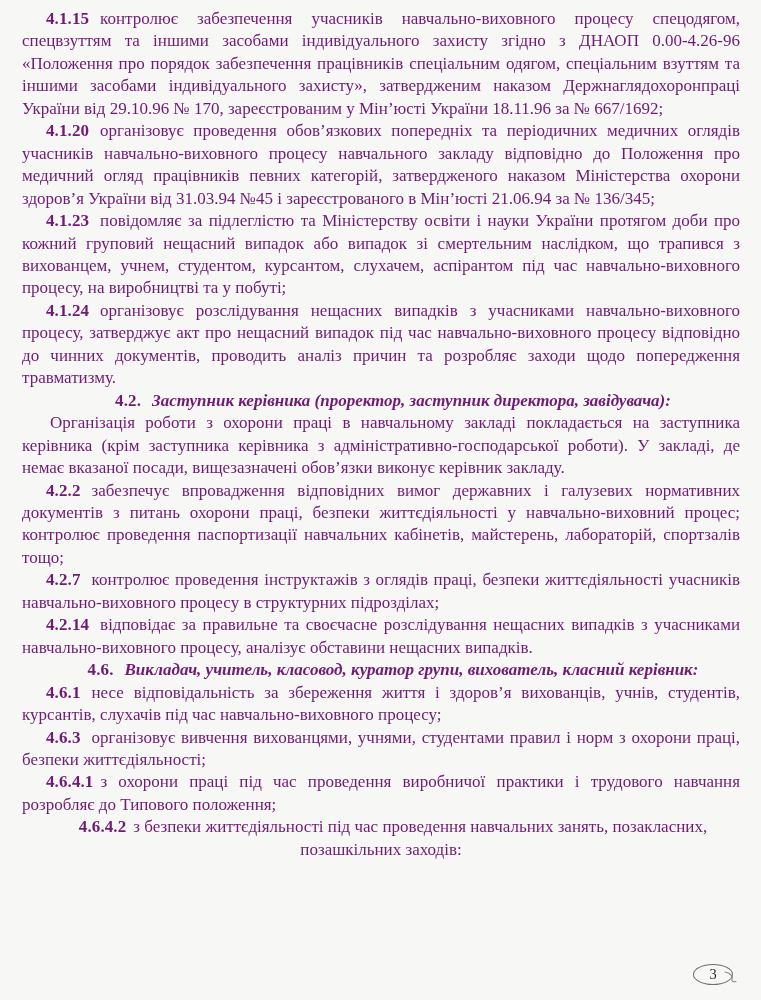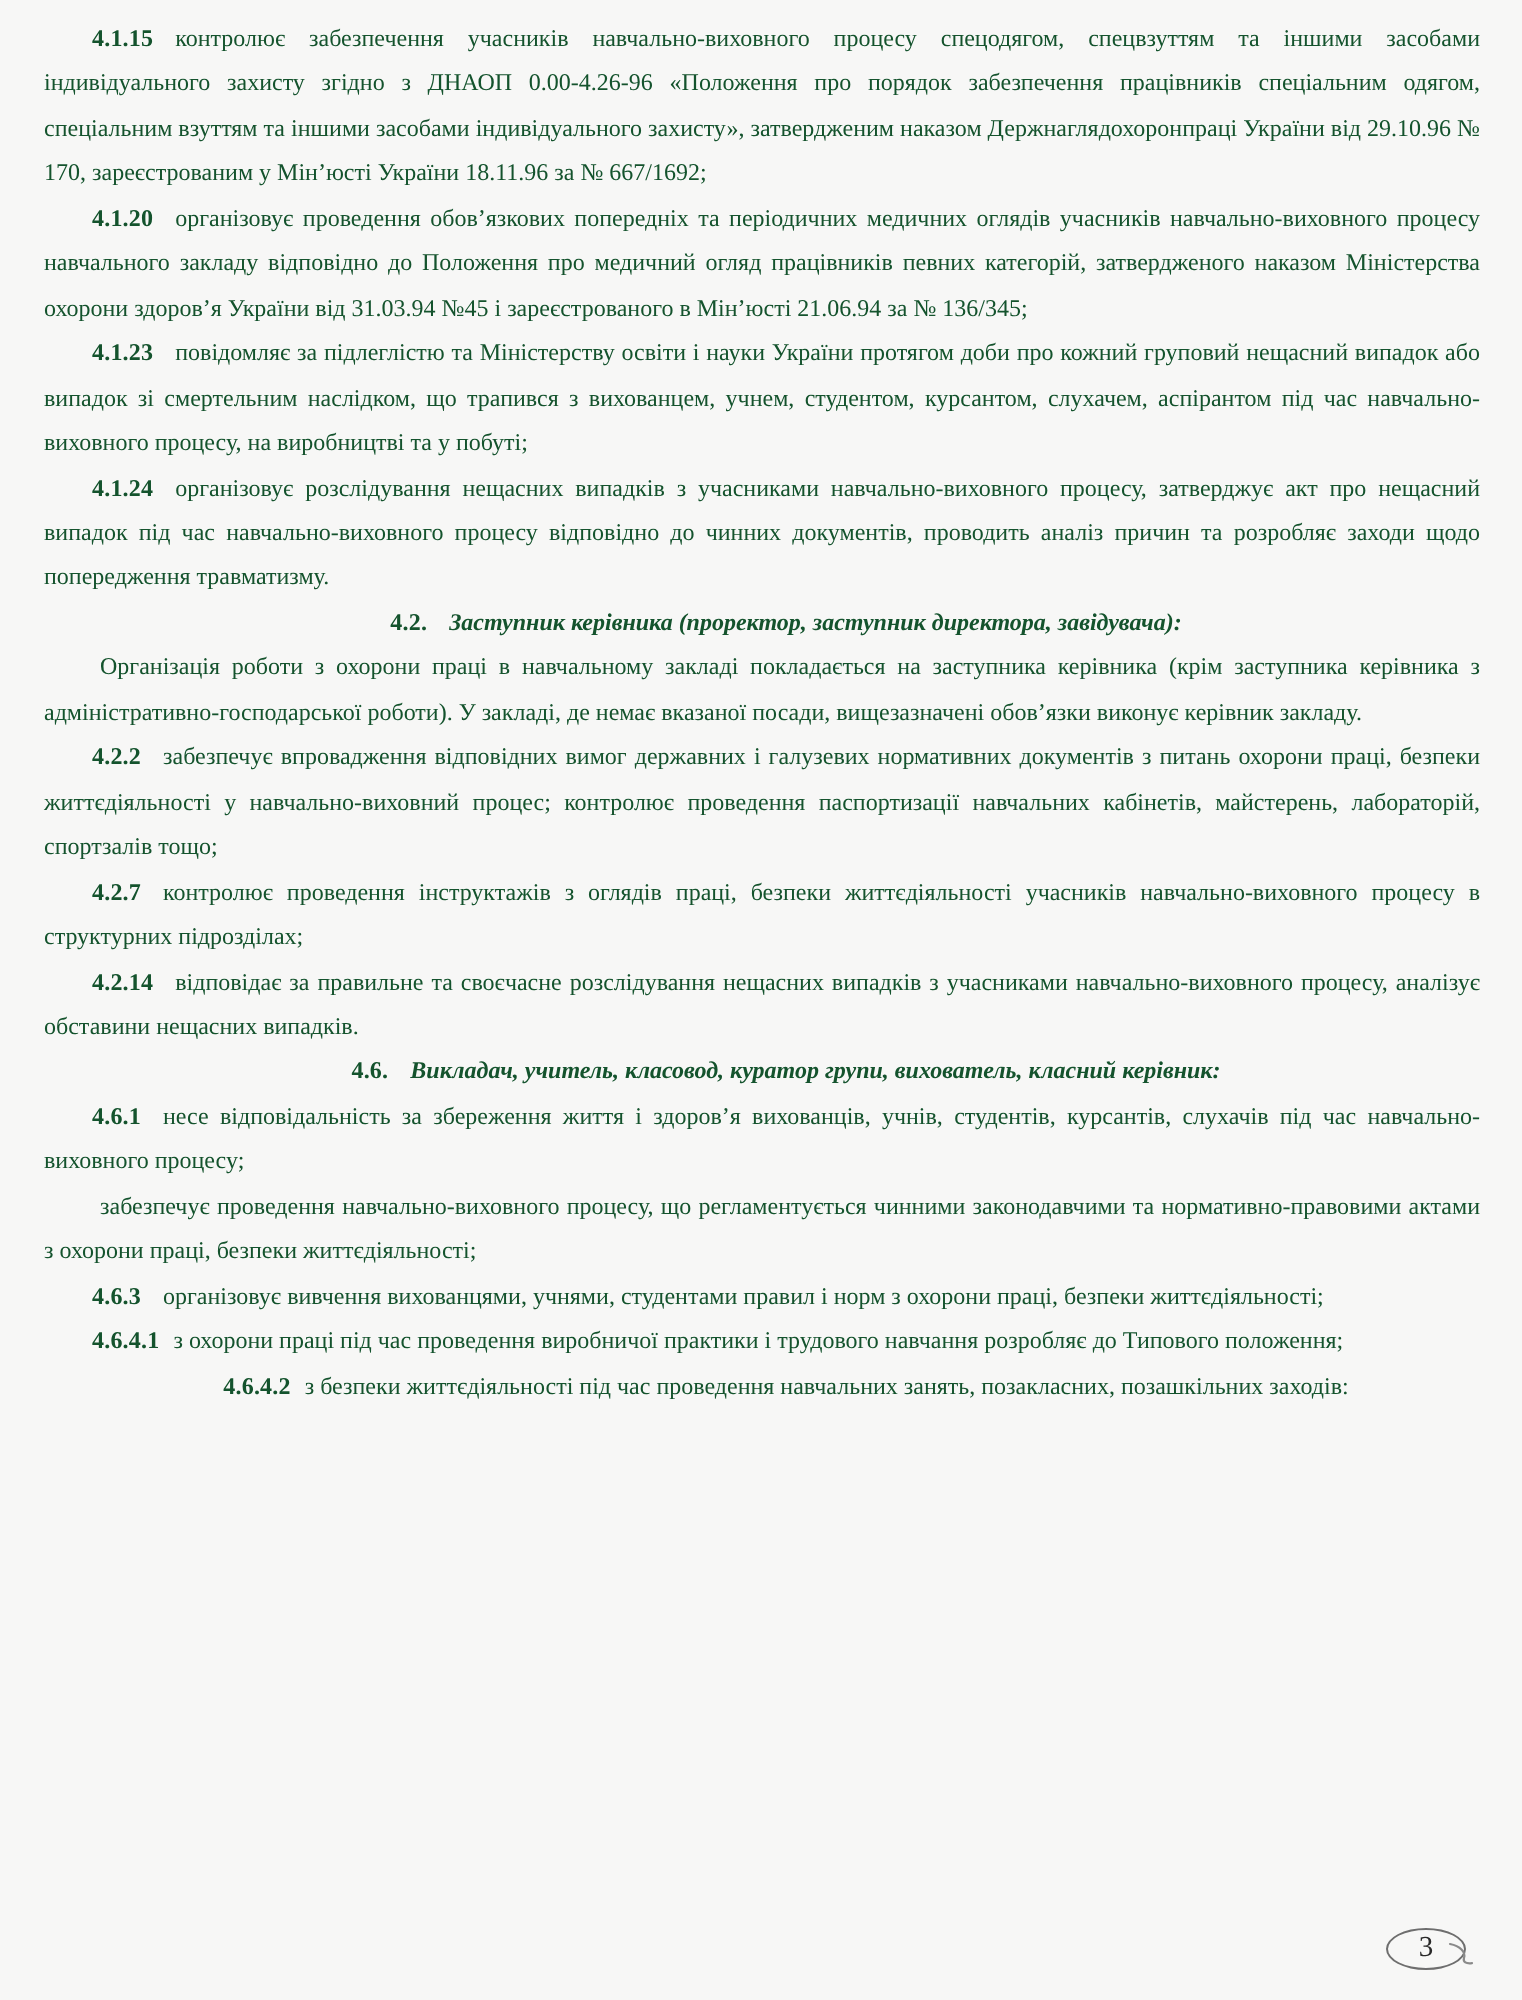"4.1.15 контролює забезпечення учасників" .doc-body { color: #14532d -> #701a75; font-size: 12px -> 17px }
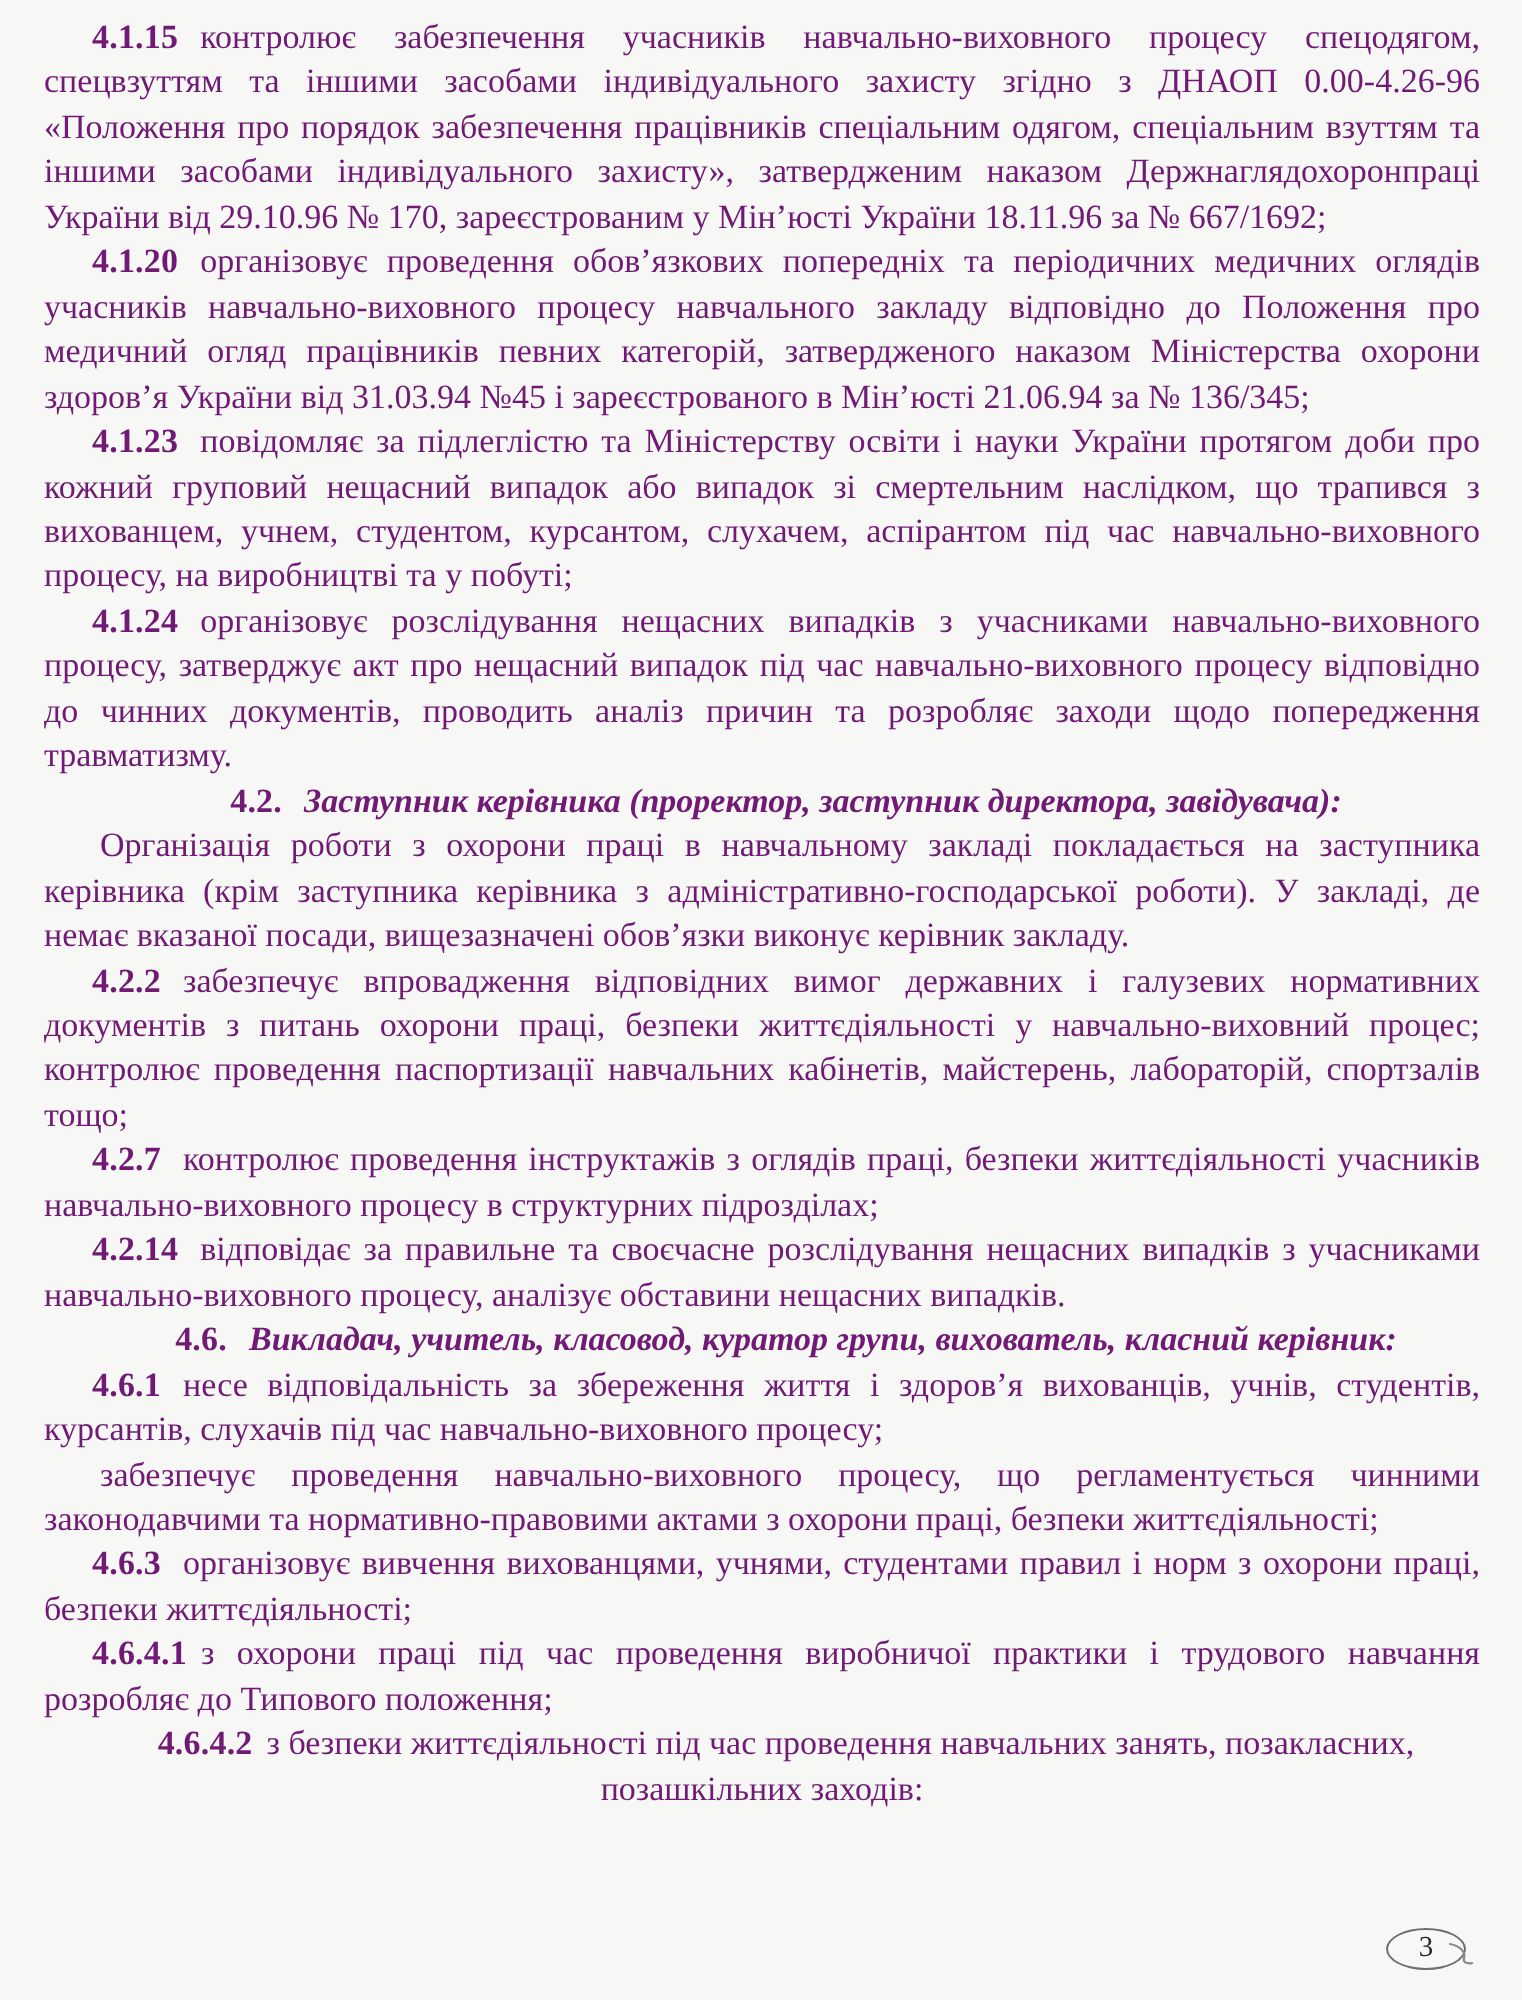"забезпечує проведення" p.plain-indent { html: <p><span>забезпечує проведення навчально-виховного процесу, що регламентується чинними законодавчими та нормативно-правовими актами з охорони праці, безпеки життєдіяльності;</span></p> -> none }
